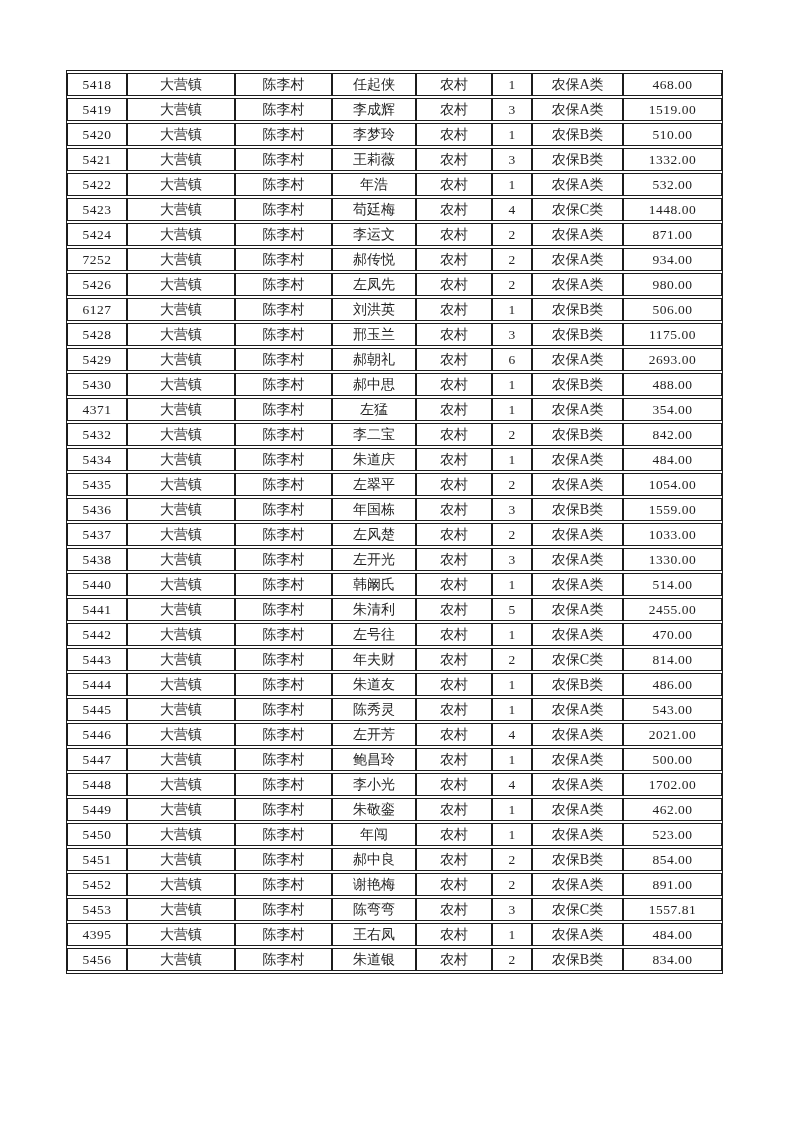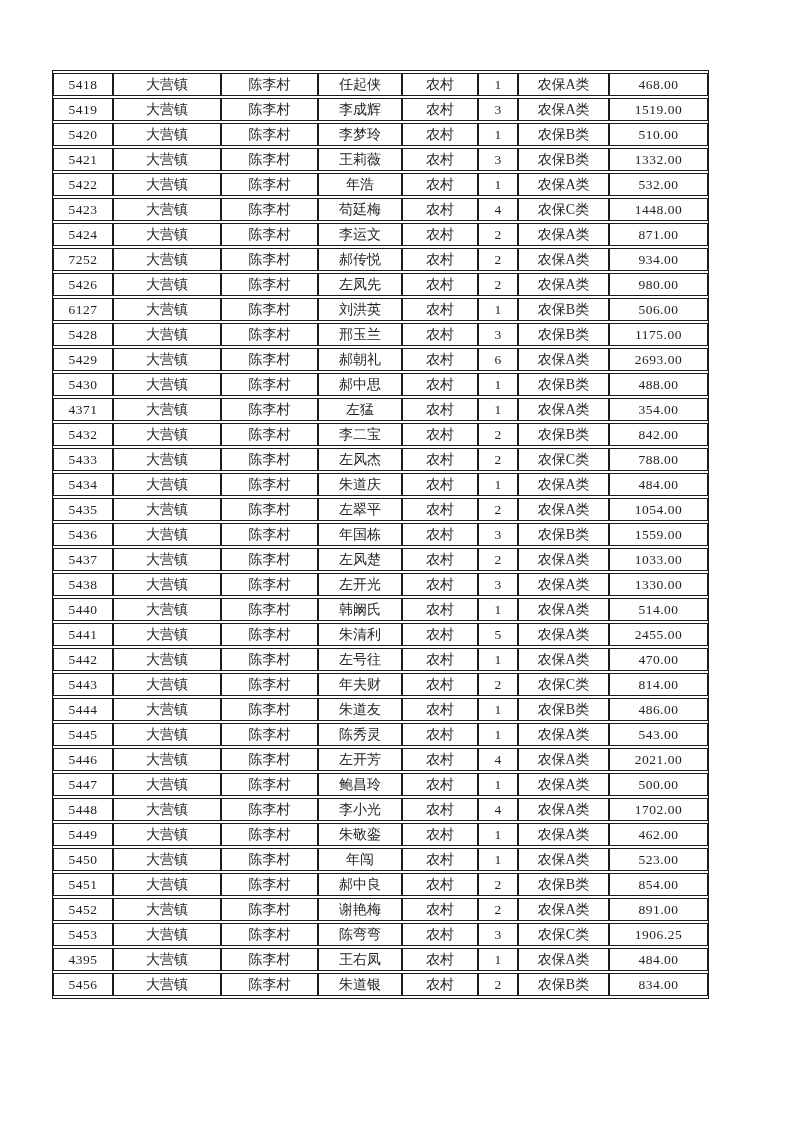"5418" .table-wrap { left: 52px -> 66px }
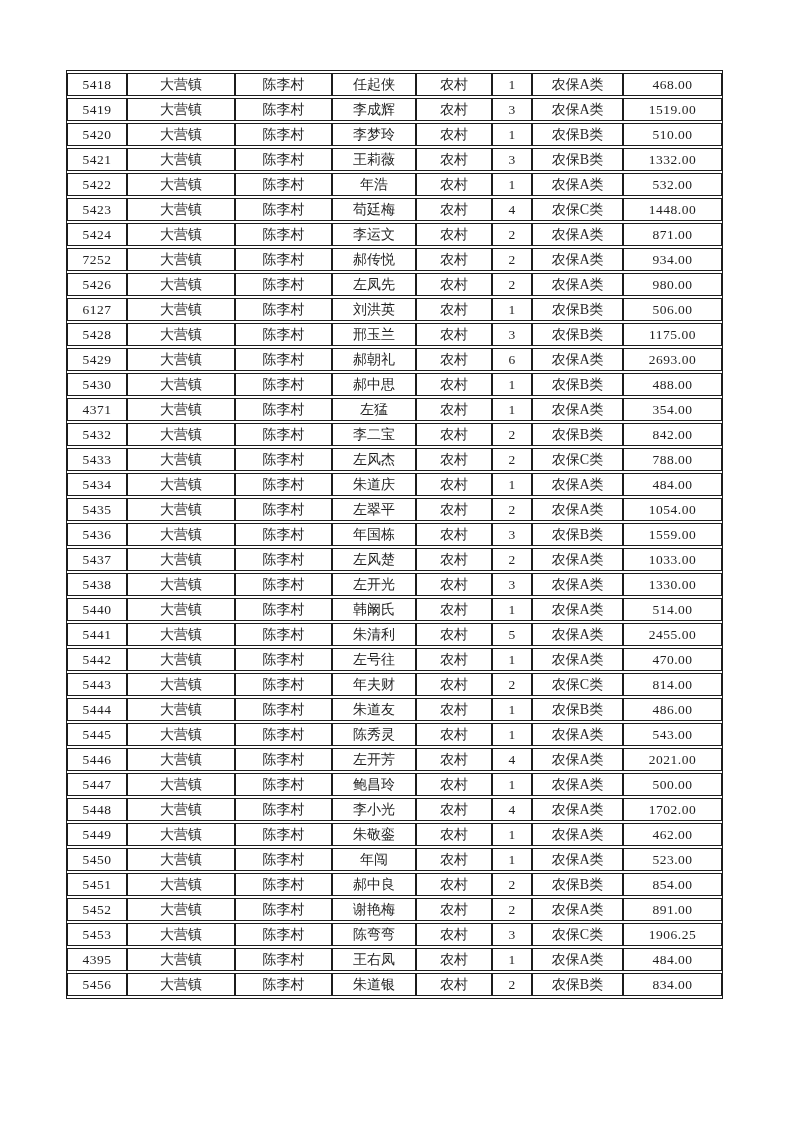"5433" tr { html: <tr> <td>5433</td> <td>大营镇</td> <td>陈李村</td> <td>左风杰</td> <td>农村</td> <td>2</td> <td>农保C类</td> <td>788.00</td> </tr> -> none }
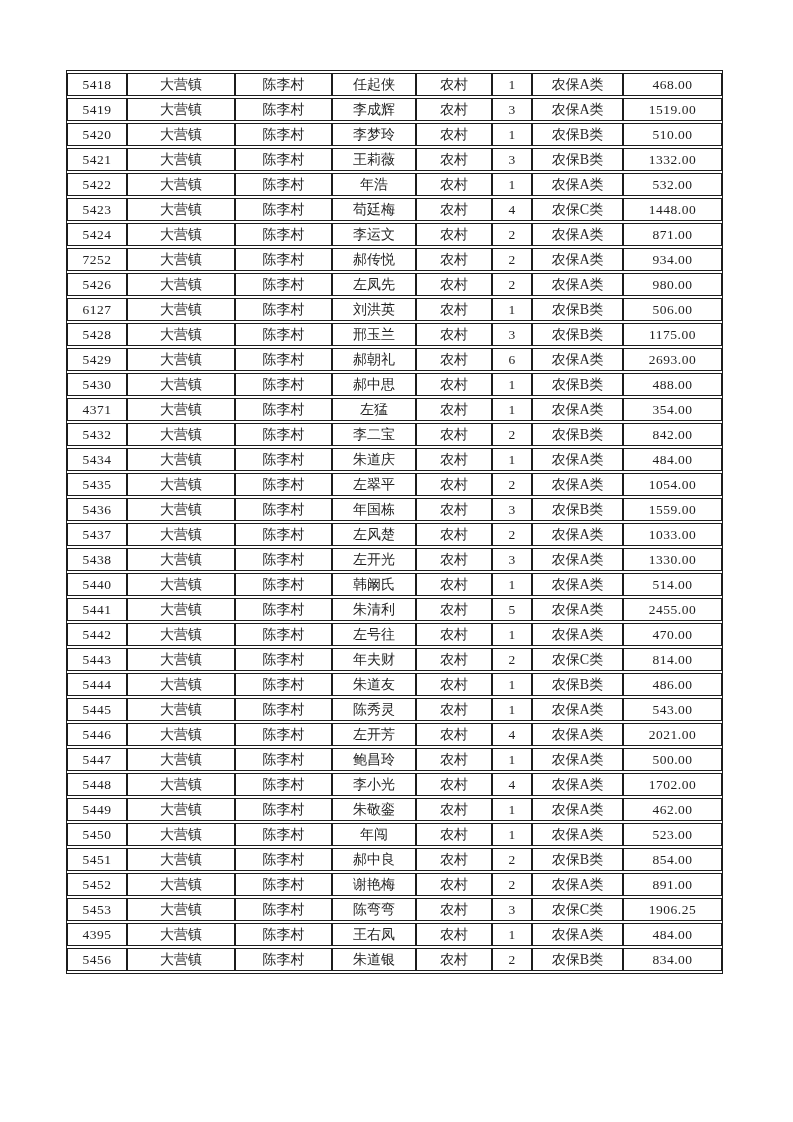"1906.25" td.num { text: 1906.25 -> 1557.81 }
